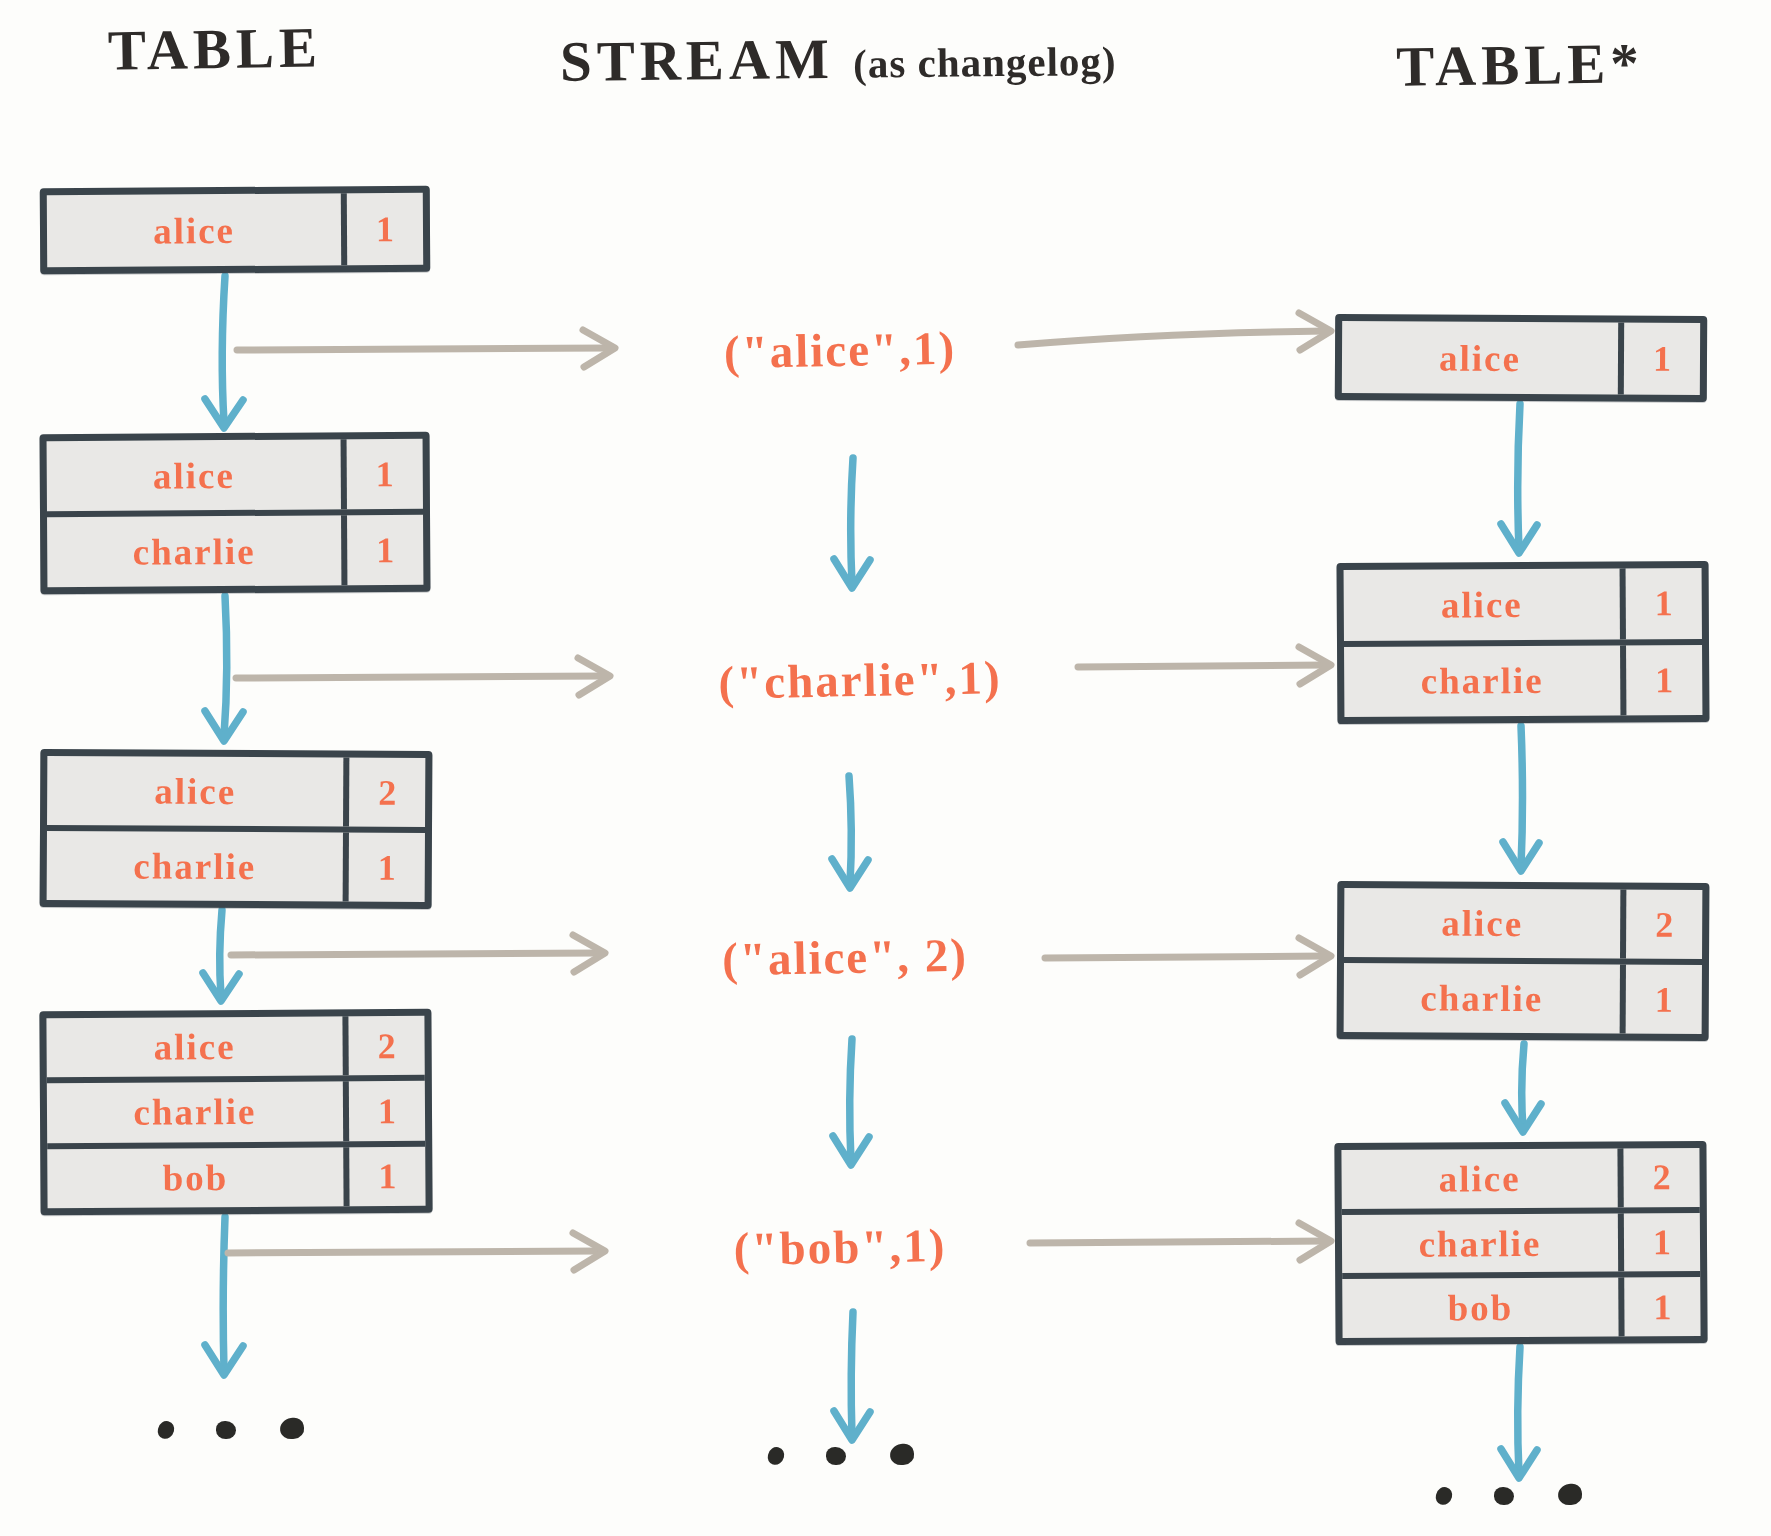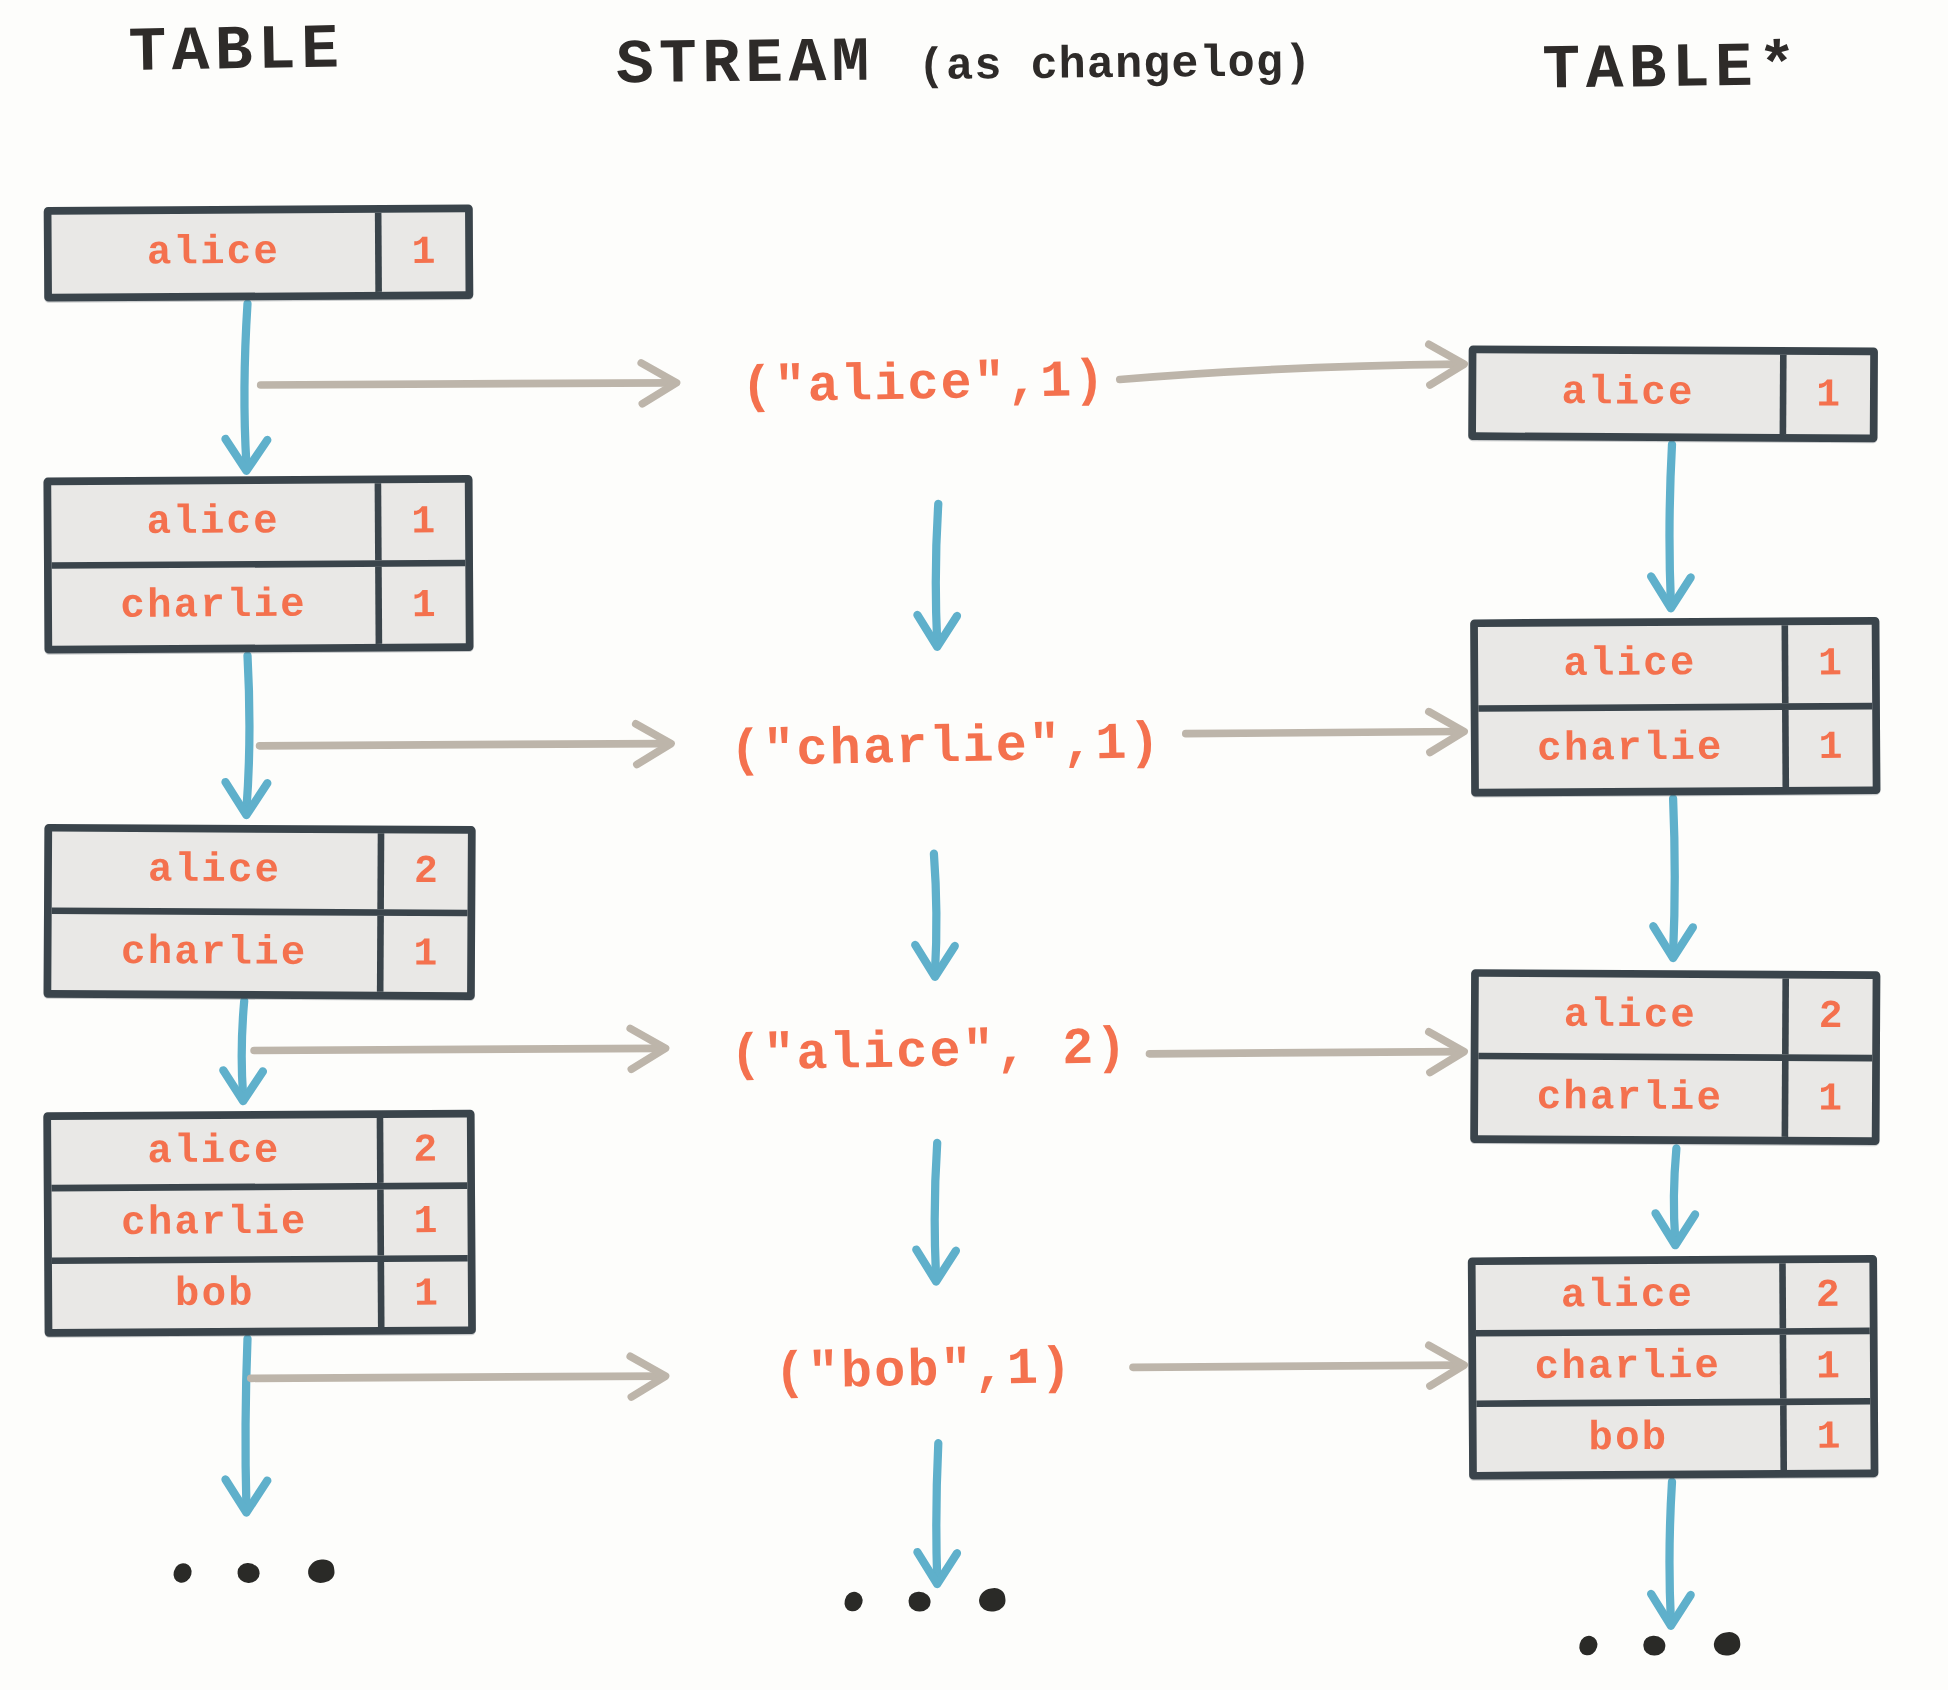"TABLE" #canvas { font-family: Liberation Mono, monospace -> Liberation Serif, serif }
